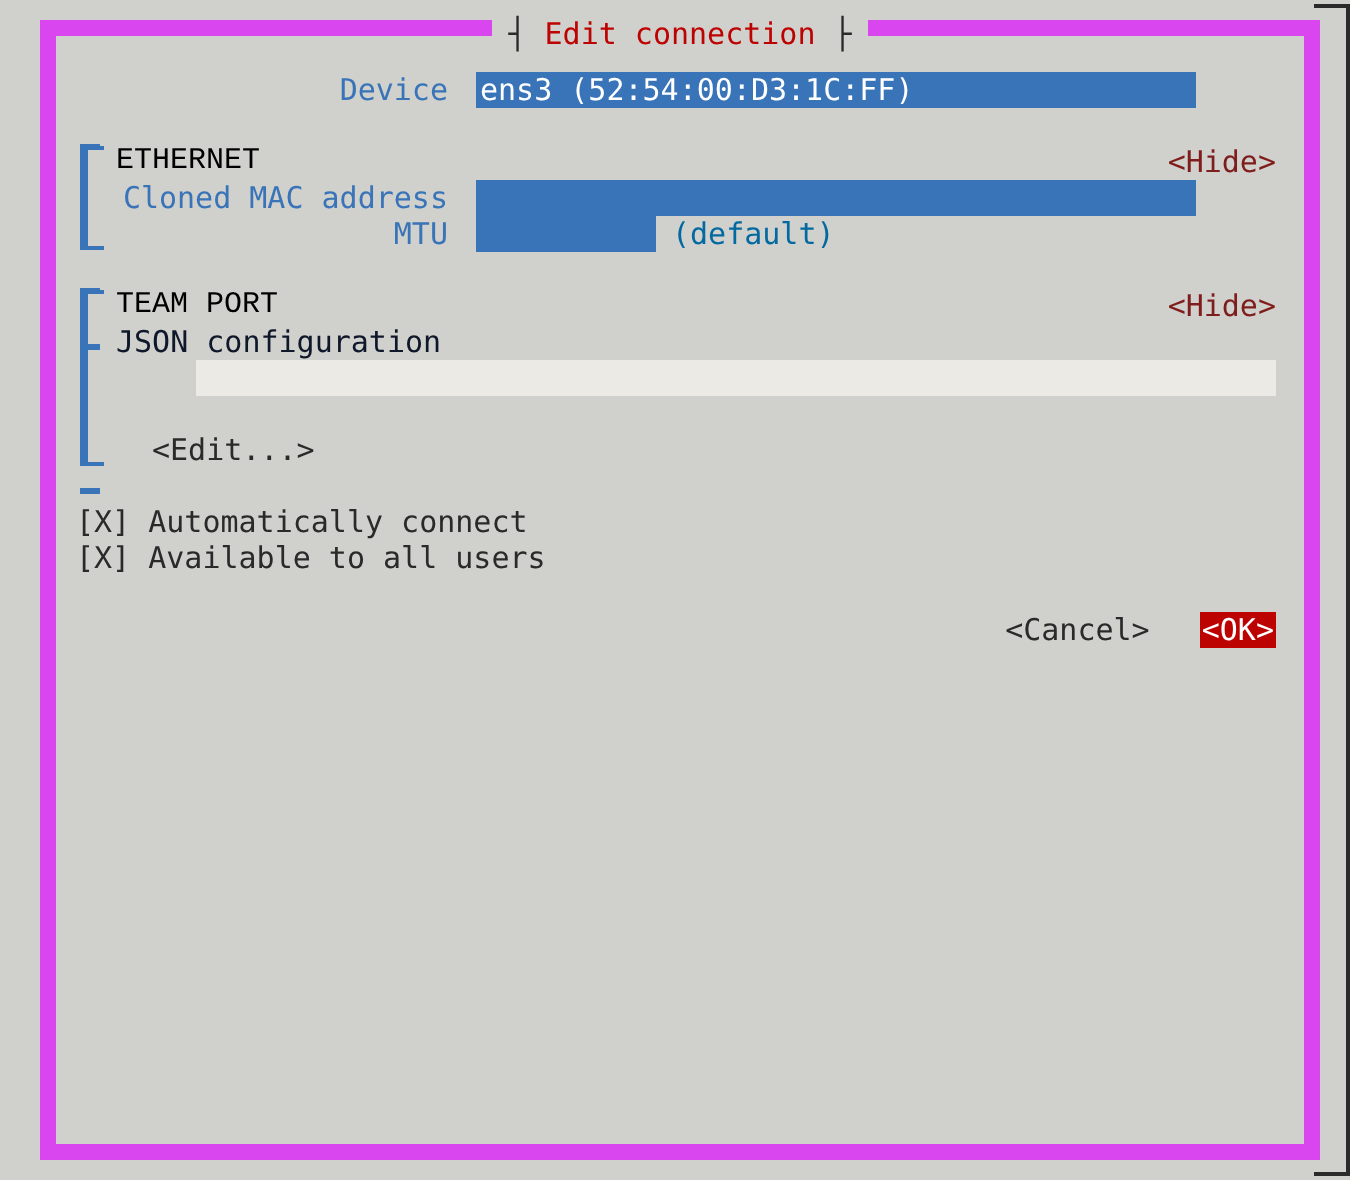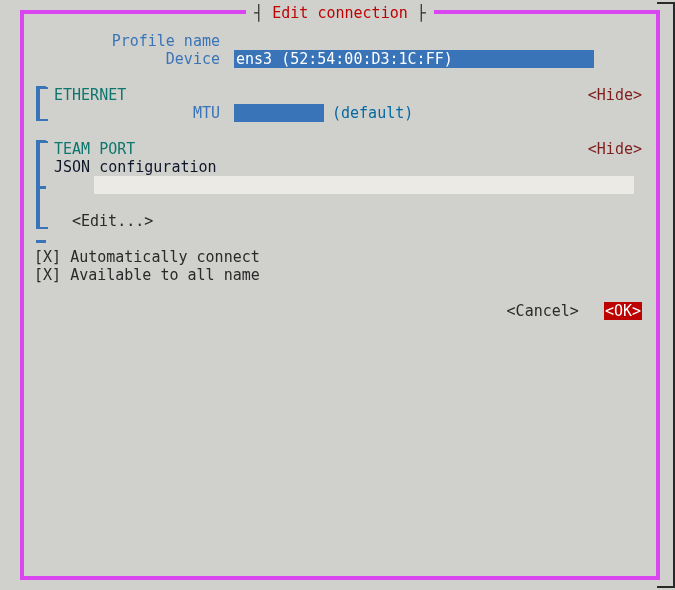"┤ Edit connection ├" .dialog { border: 4px solid #d946ef -> 8px solid #d946ef }
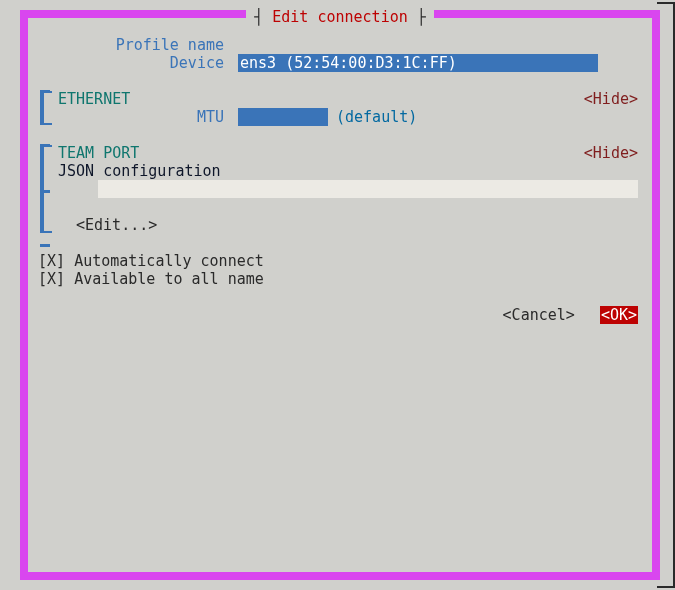"Profile name" div.label-col { html: <div>Profile name</div> -> none }
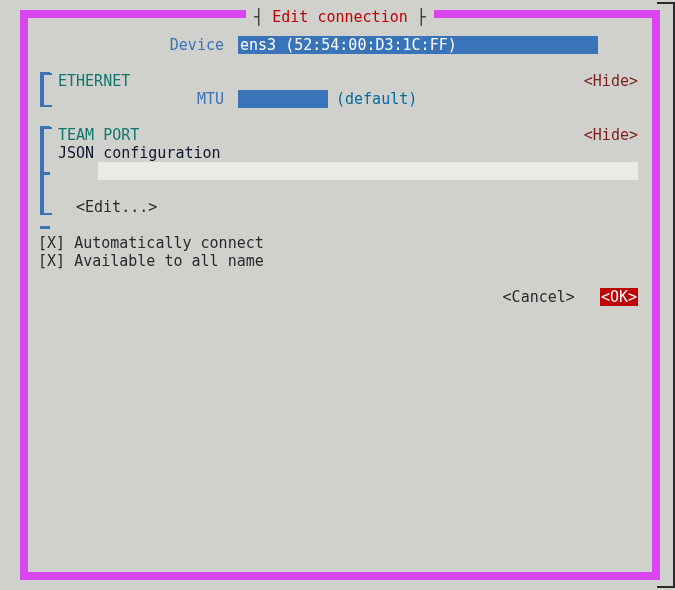"ETHERNET" .section-name { color: #0f766e -> #000000; font-family: none -> Liberation Mono, monospace }
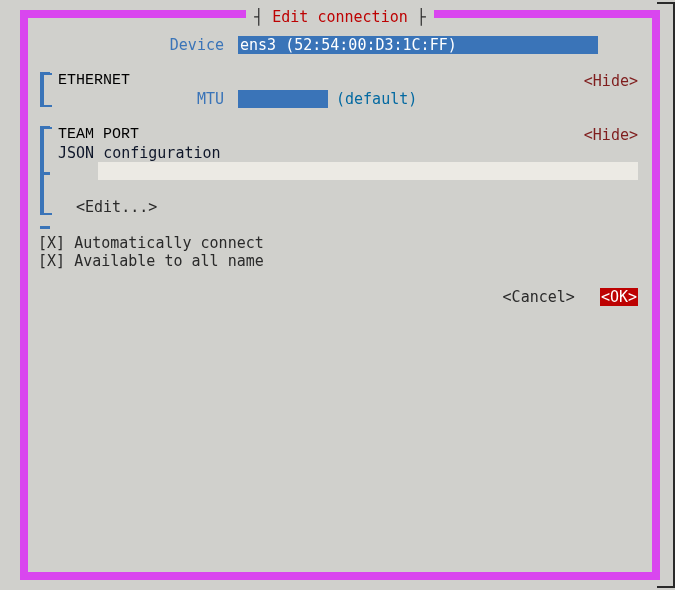"Cloned MAC address" div.row { html: none -> <div> <div>Cloned MAC address</div> <div> <span></span> </div> </div> }
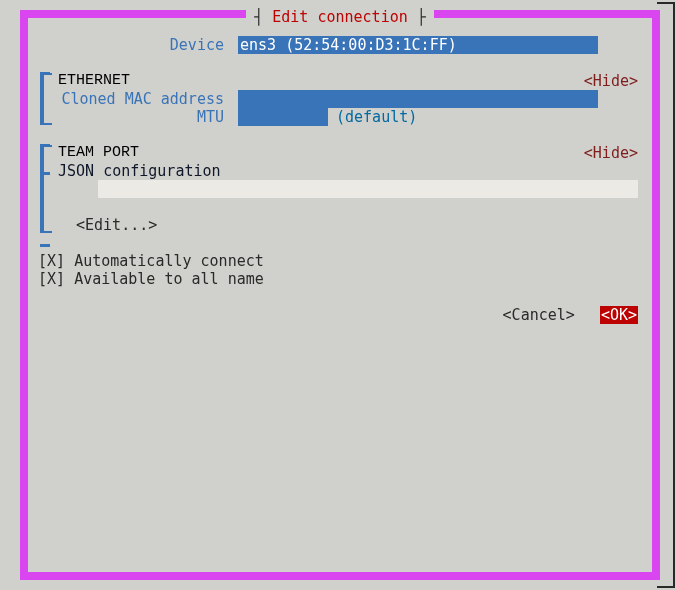"Available to all name" span { text: name -> users }
